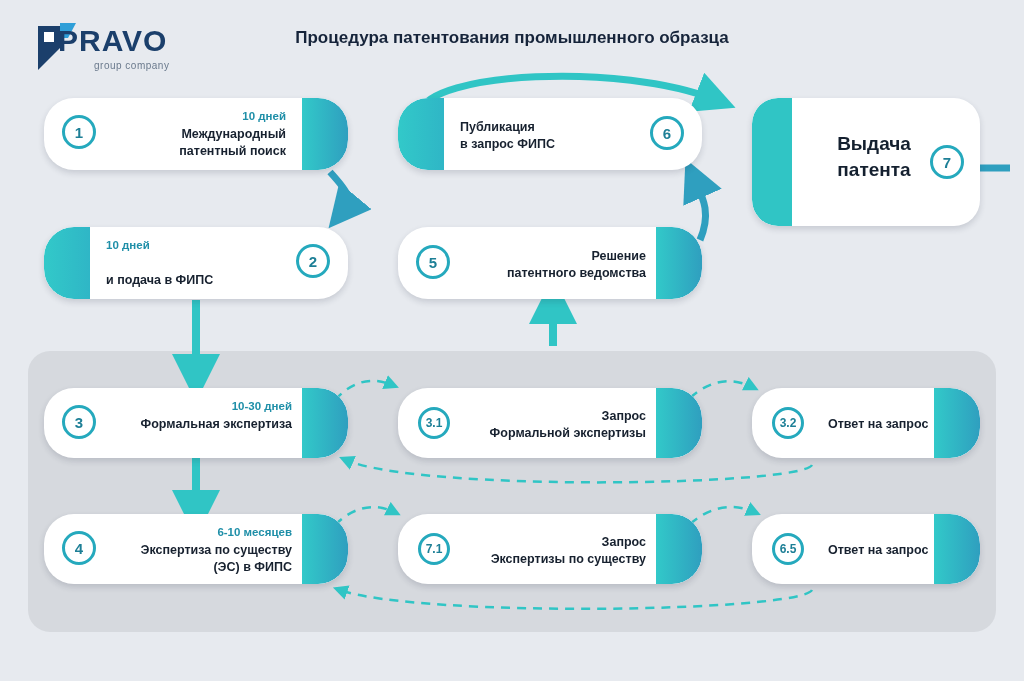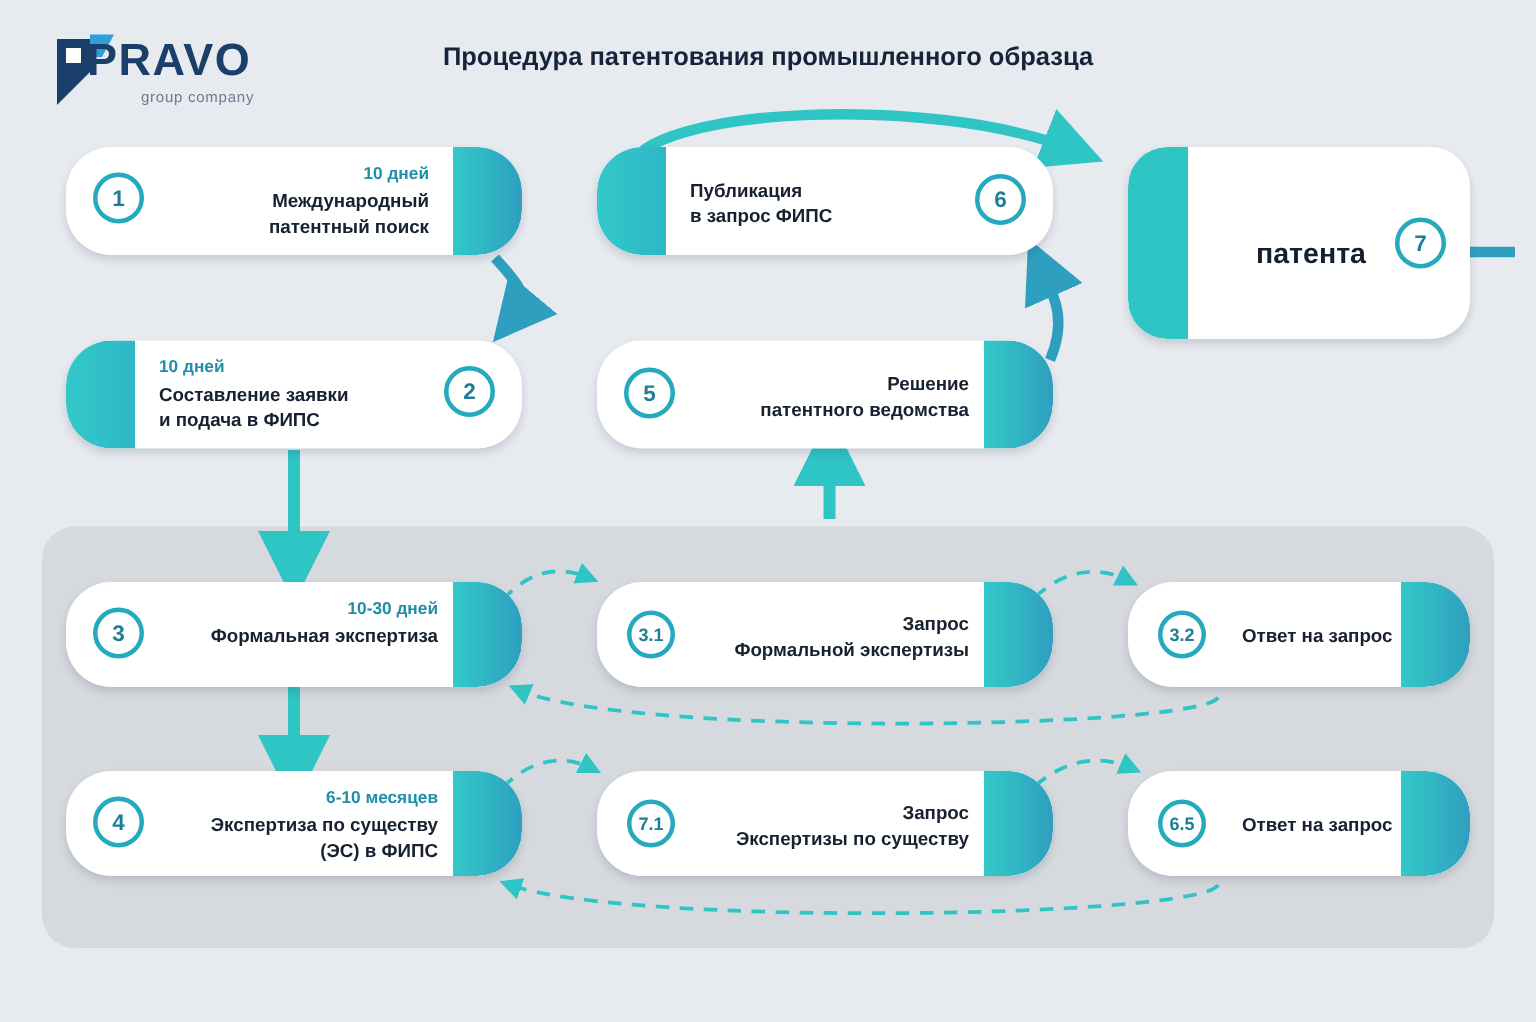"Выдача" div.big-label { html: none -> <div>Выдача</div> }
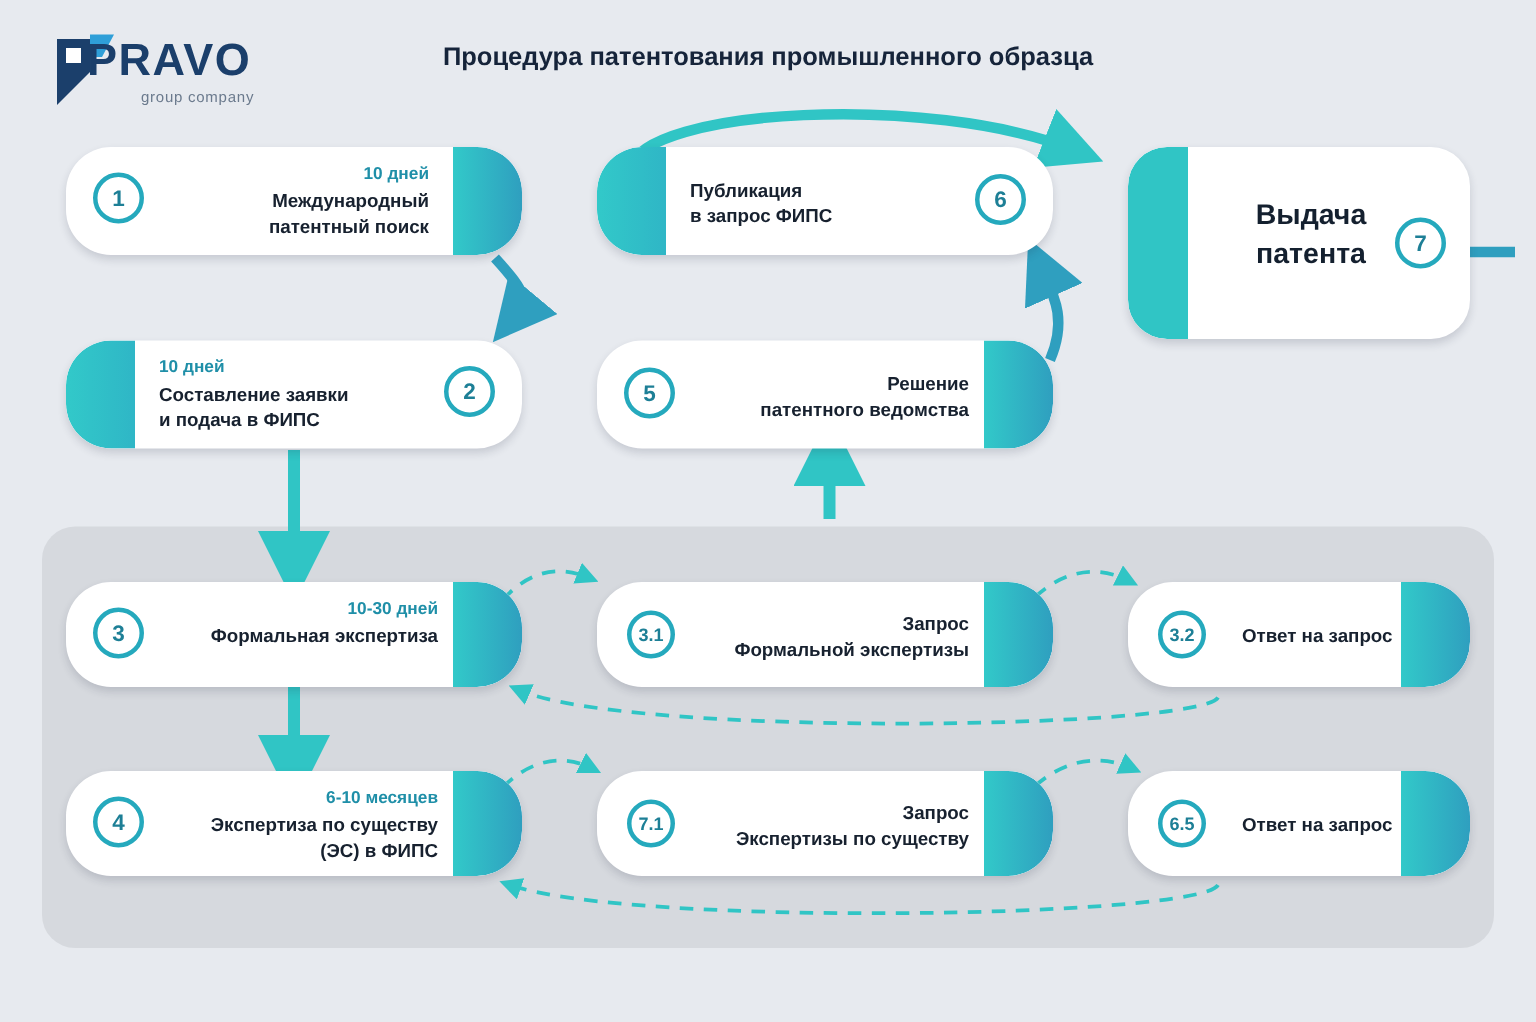"Составление заявки" div.txt { html: <div>Составление заявки</div> -> none }
